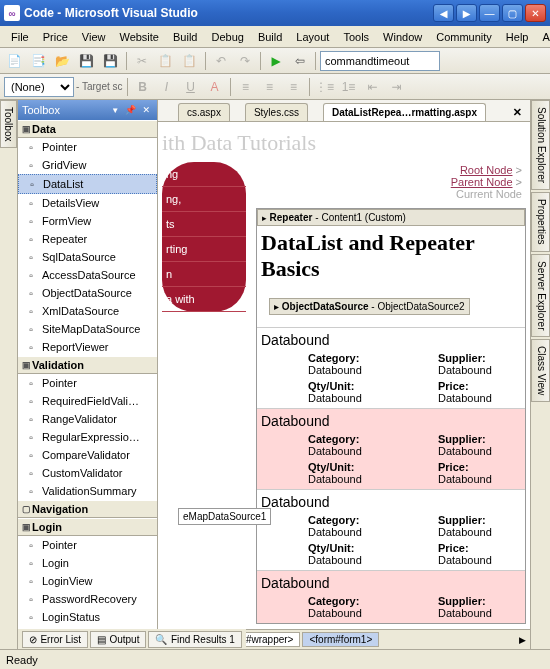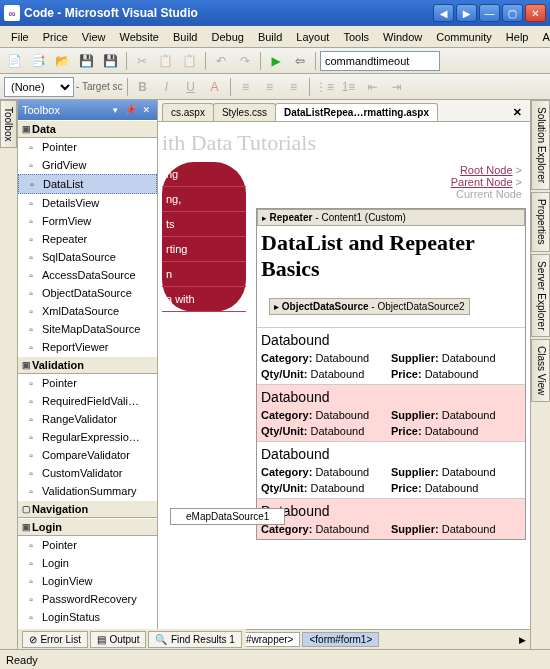"cs.aspx" .doc-tab { margin-left: none -> 16px }
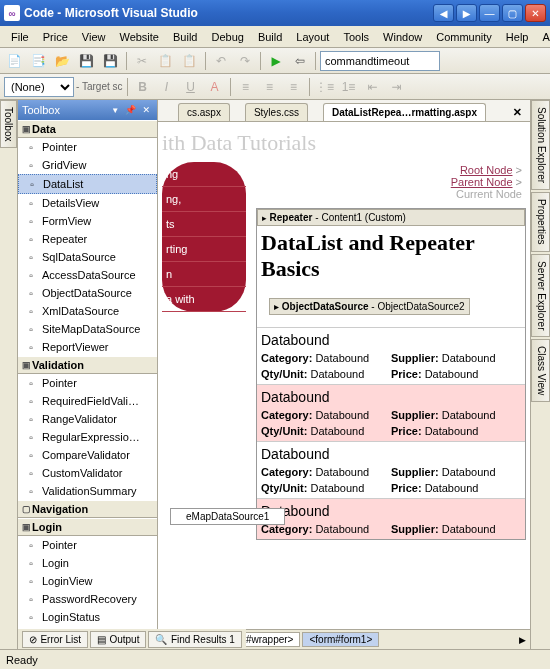"Category: Databound" .db-item .row .cell { margin-left: none -> 47px }
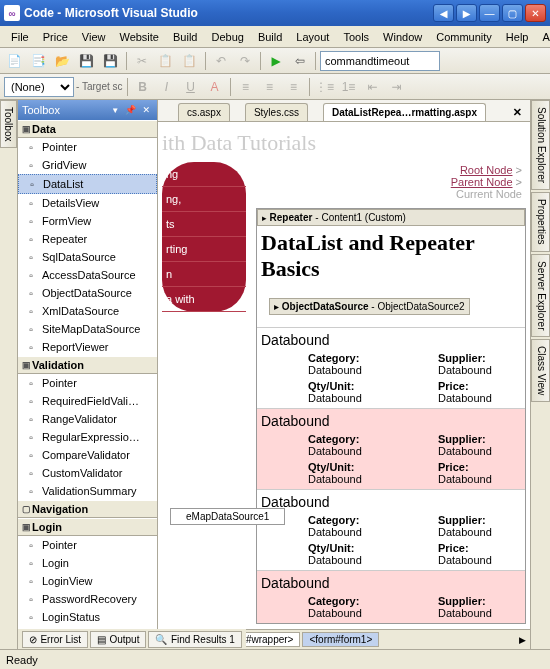"eMapDataSource1" .sitemaptag { left: 12px -> 20px; padding: 2px 15px -> 2px 4px }
